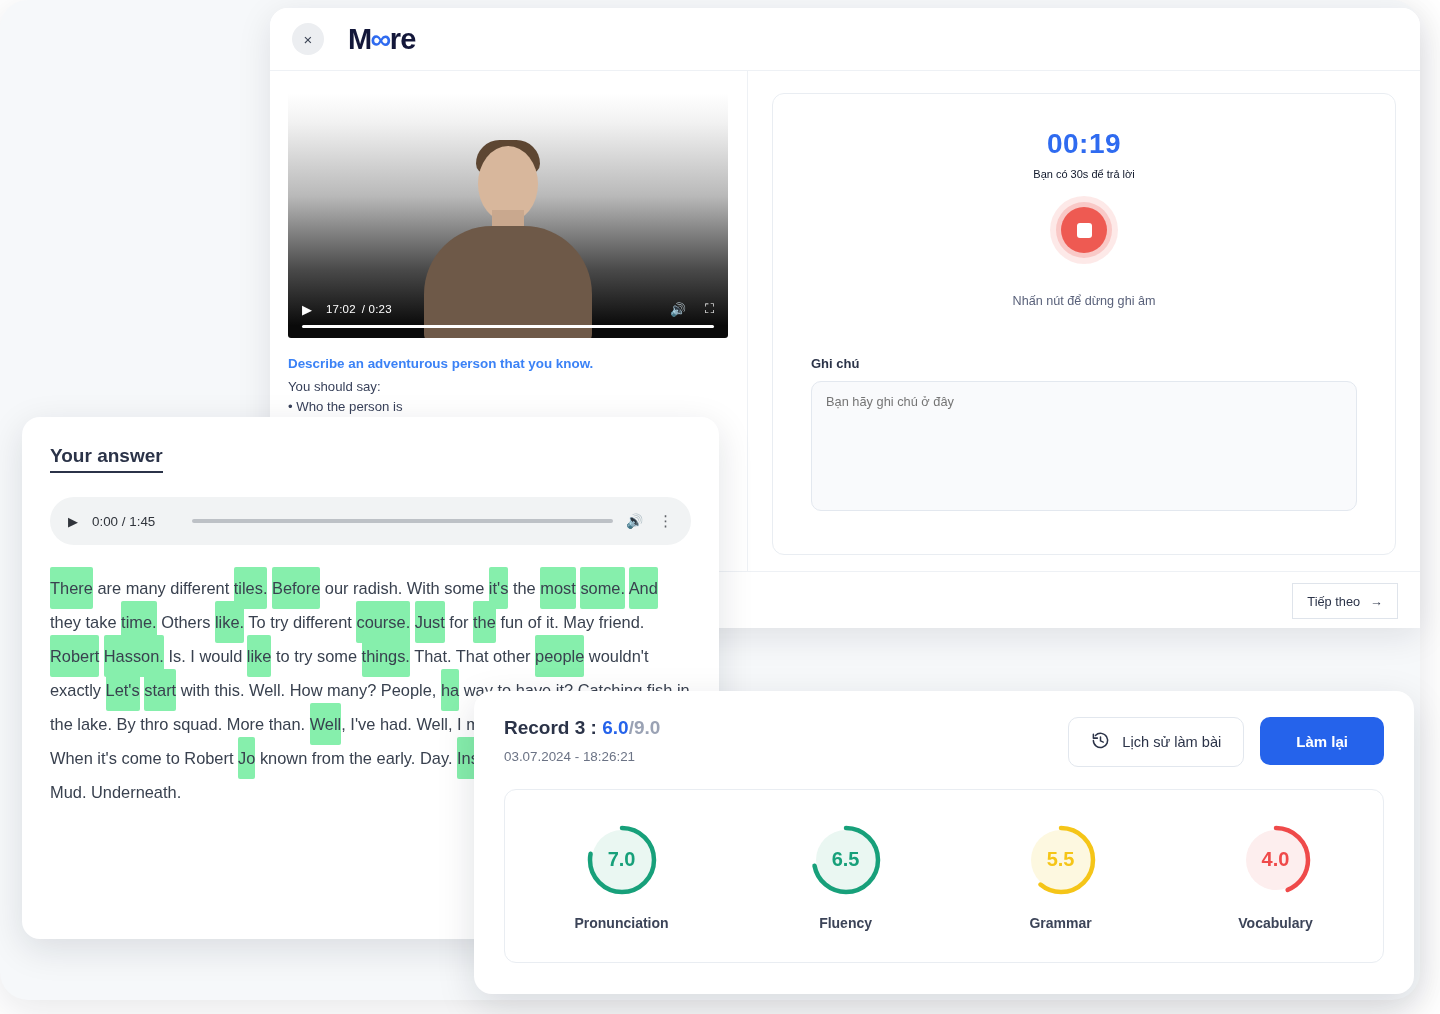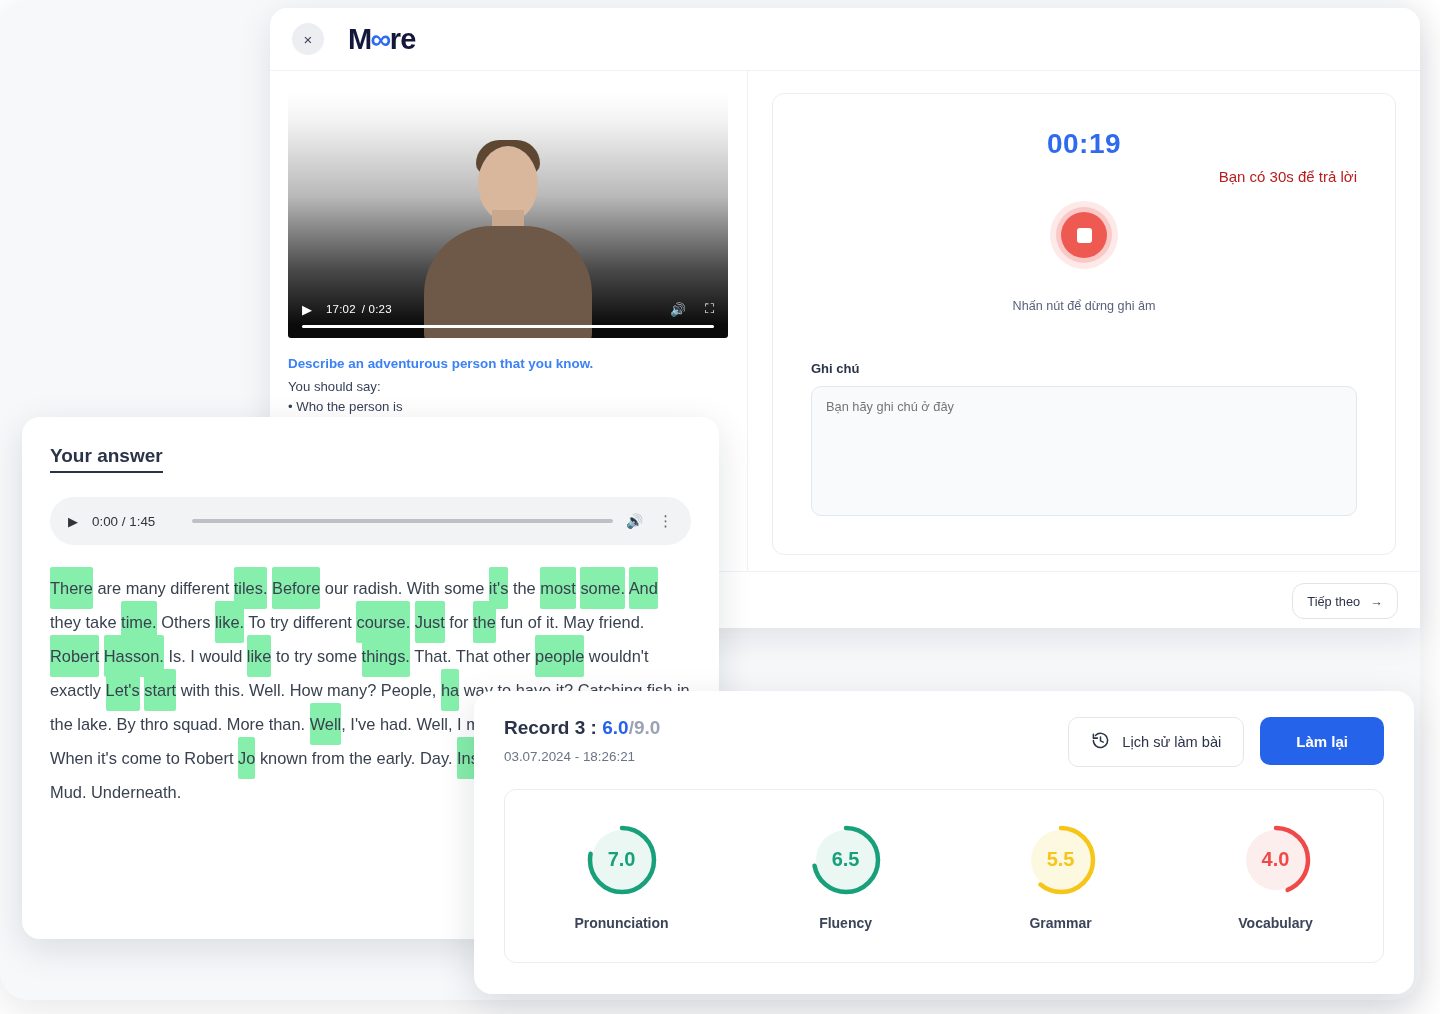"Bạn có 30s để trả" .timer-sub { color: #b91c1c -> #0f172a; font-size: 15px -> 11px; text-align: right -> center }
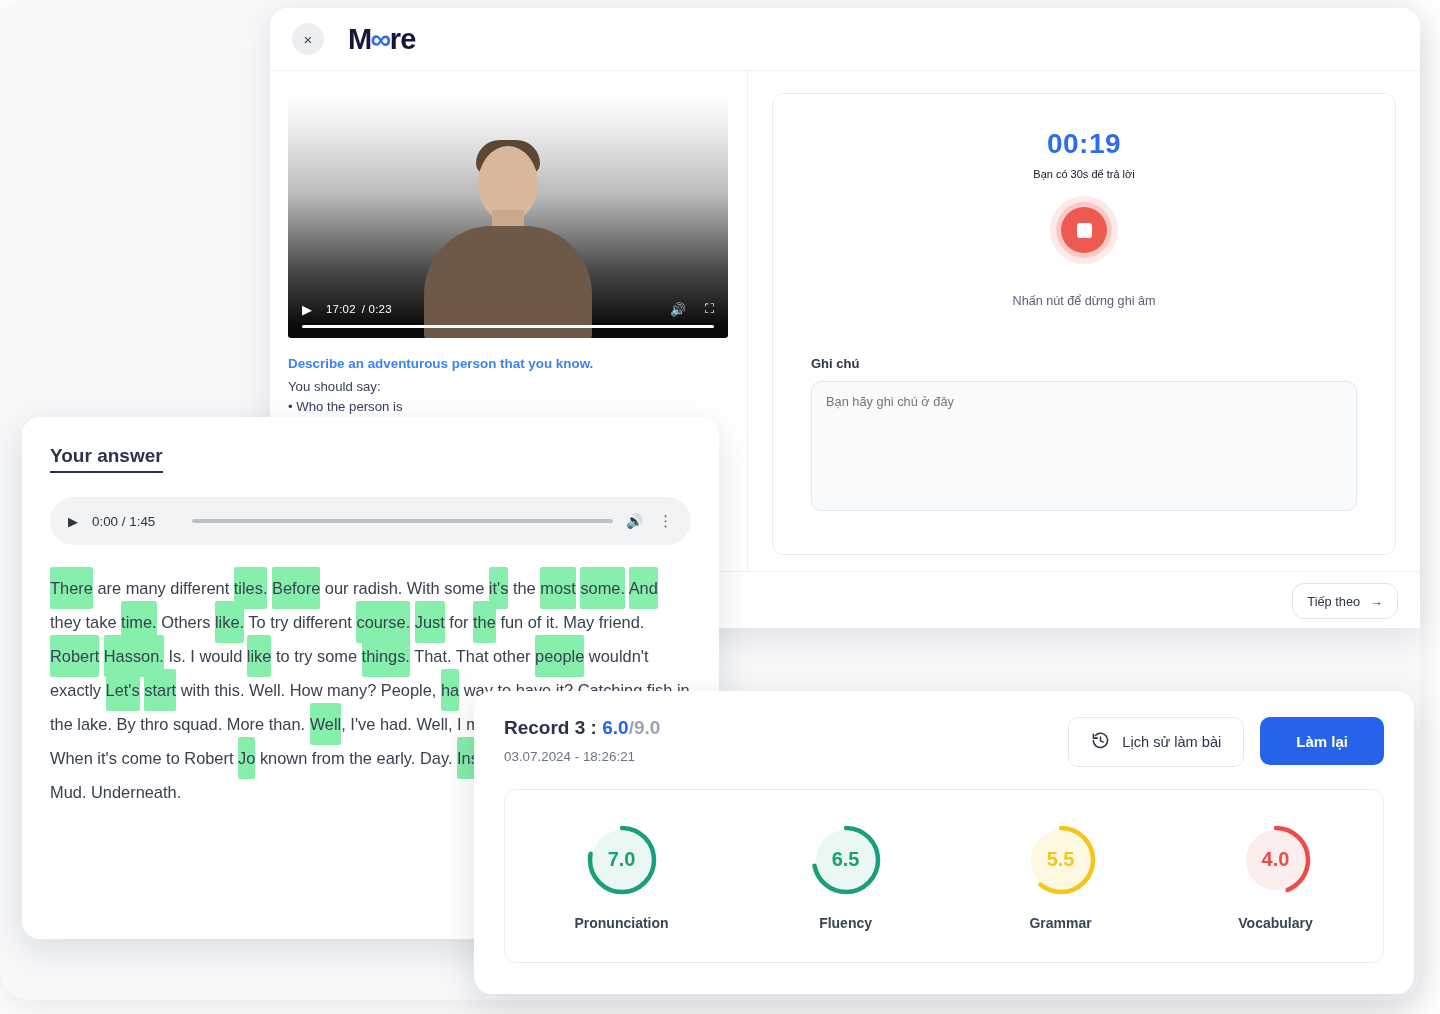"Tiếp theo" .next-btn { border-radius: 12px -> 0 }
